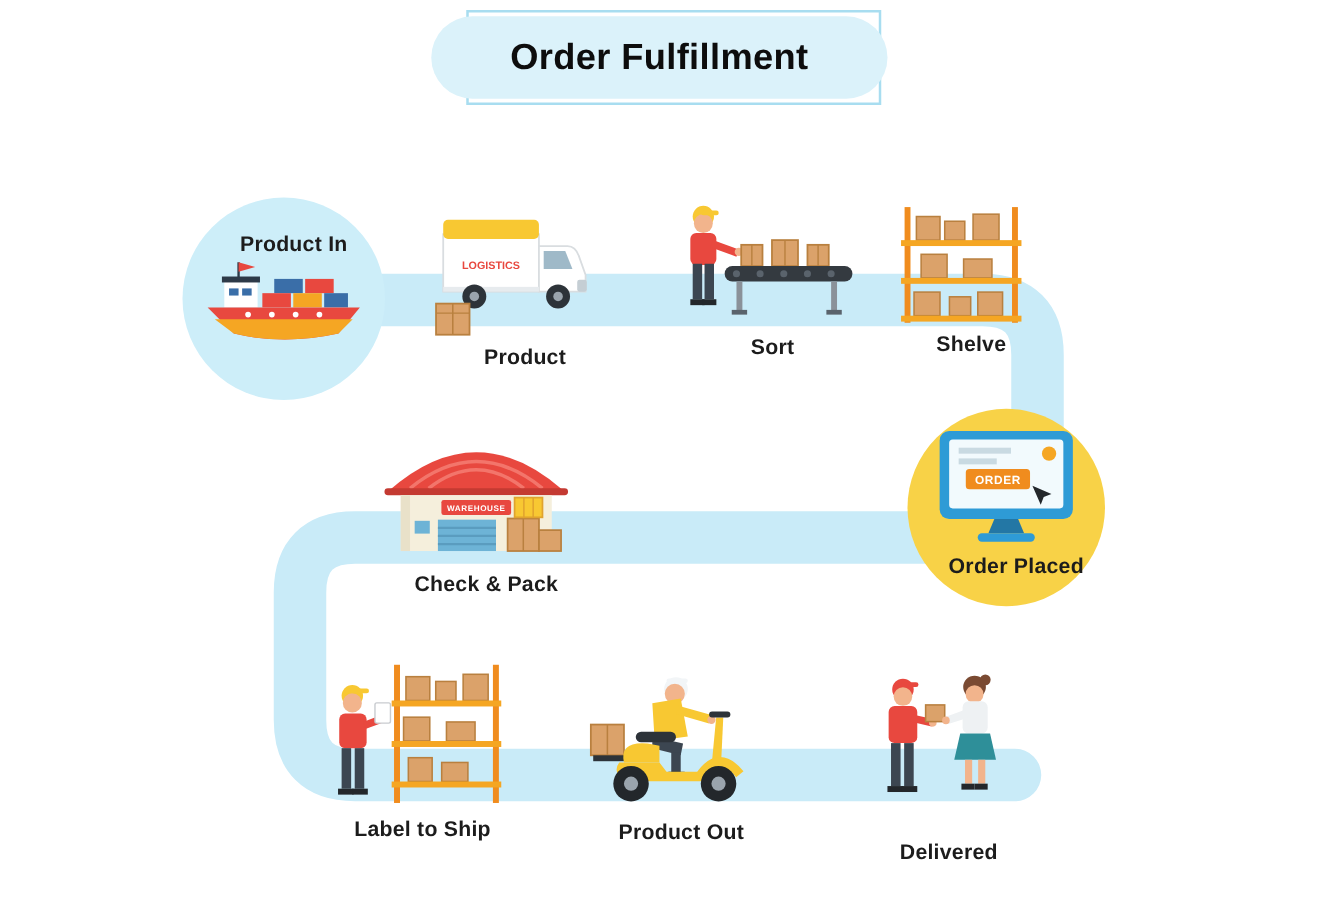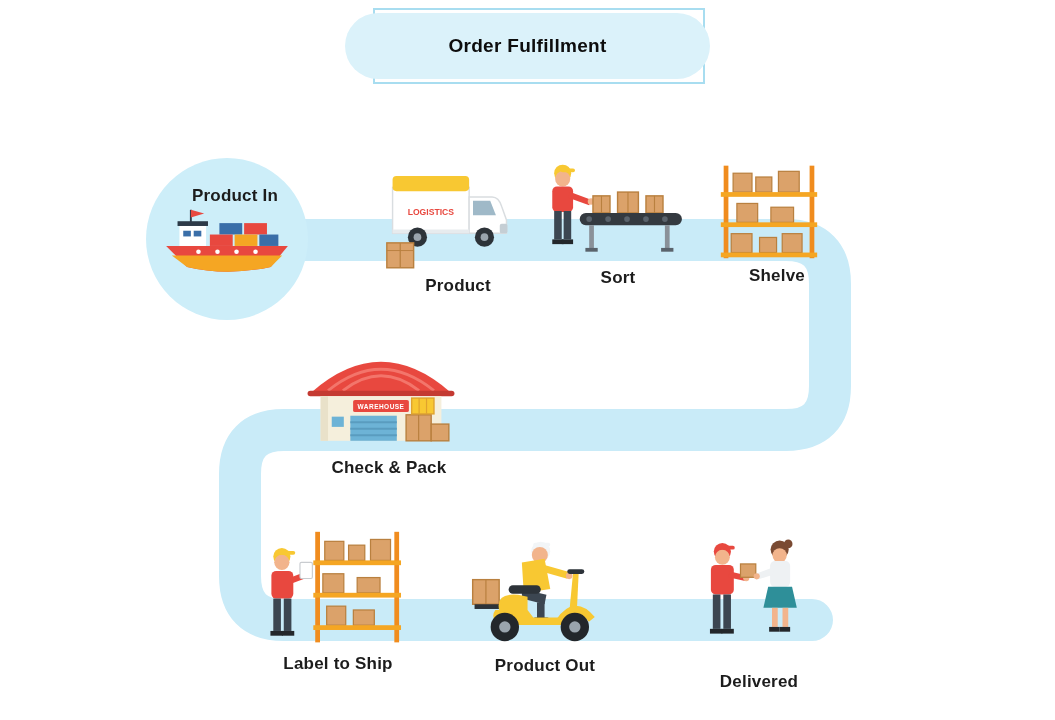"Order Fulfillment" .title-pill { font-size: 19px -> 29px }
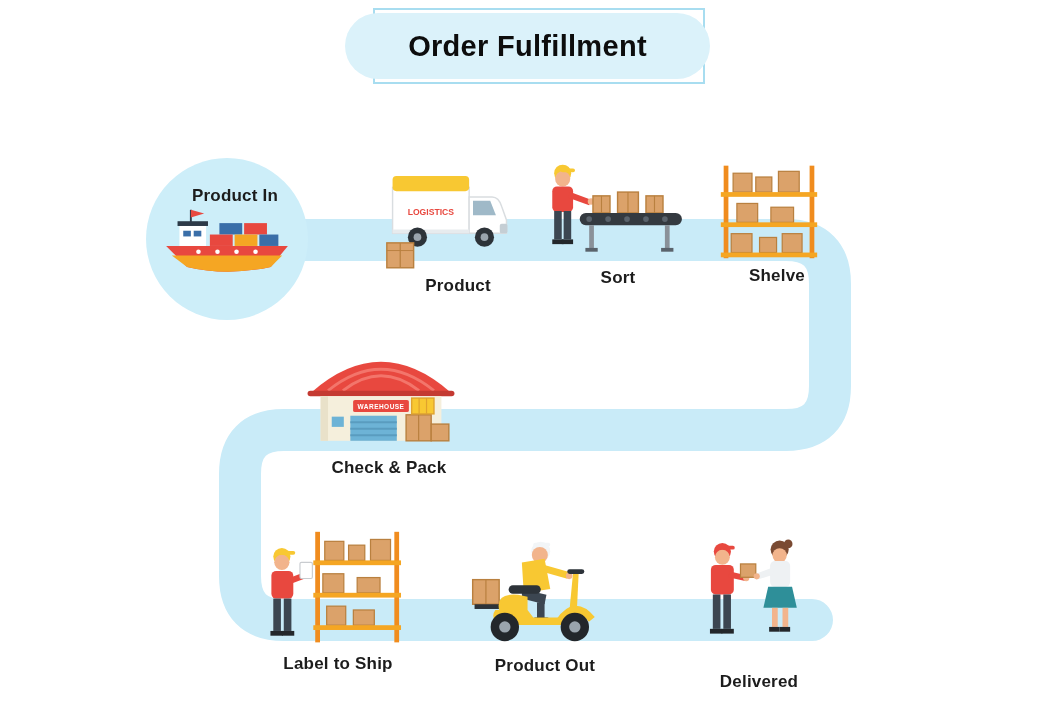"LOGISTICS" .step-receive { left: 380px -> 342px }
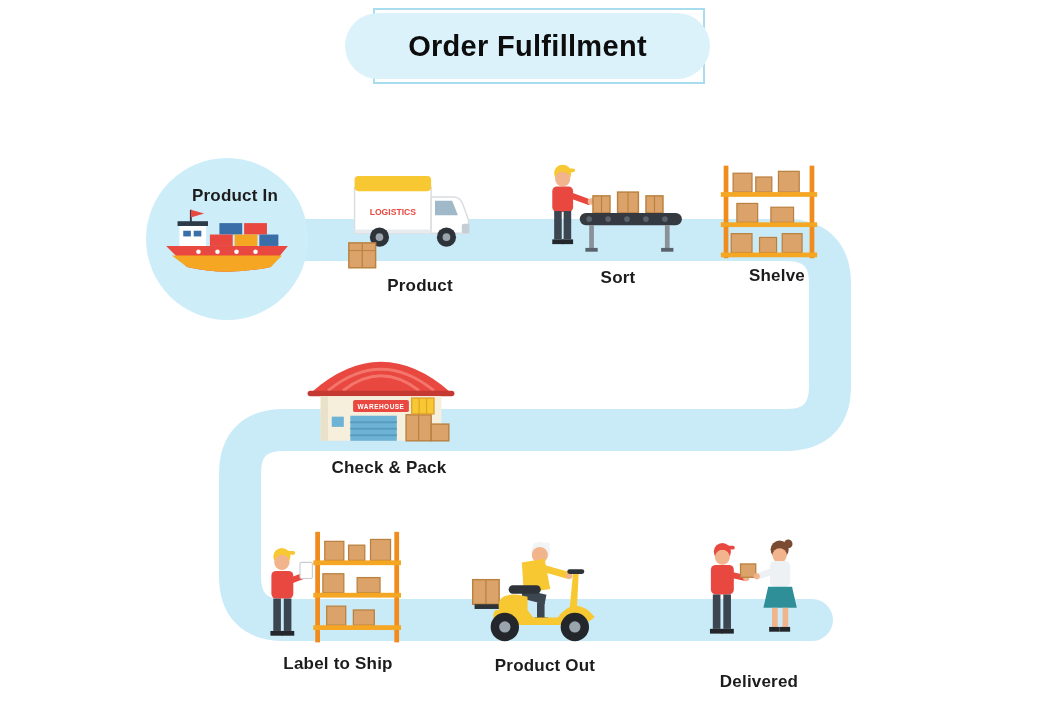"ORDER" div.bubble { html: none -> <div> <svg> <rect></rect> <rect></rect> <rect></rect> <rect></rect> <circle></circle> <rect></rect> <text>ORDER</text> <path></path> <path></path> <rect></rect> </svg> <div>Order Placed</div> </div> }
